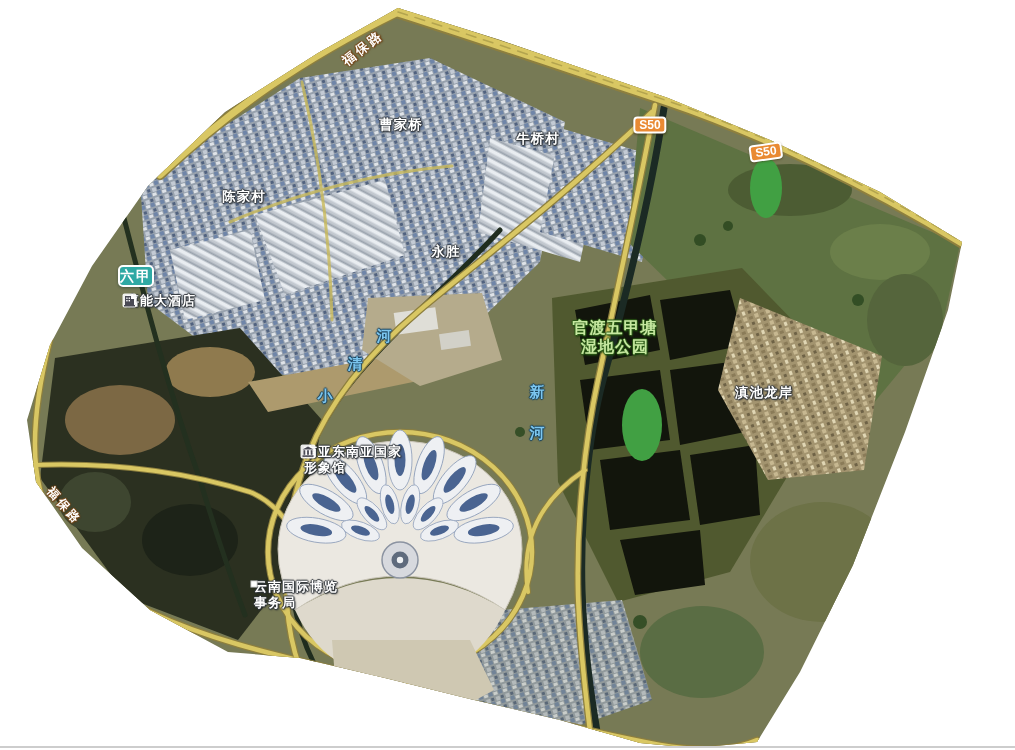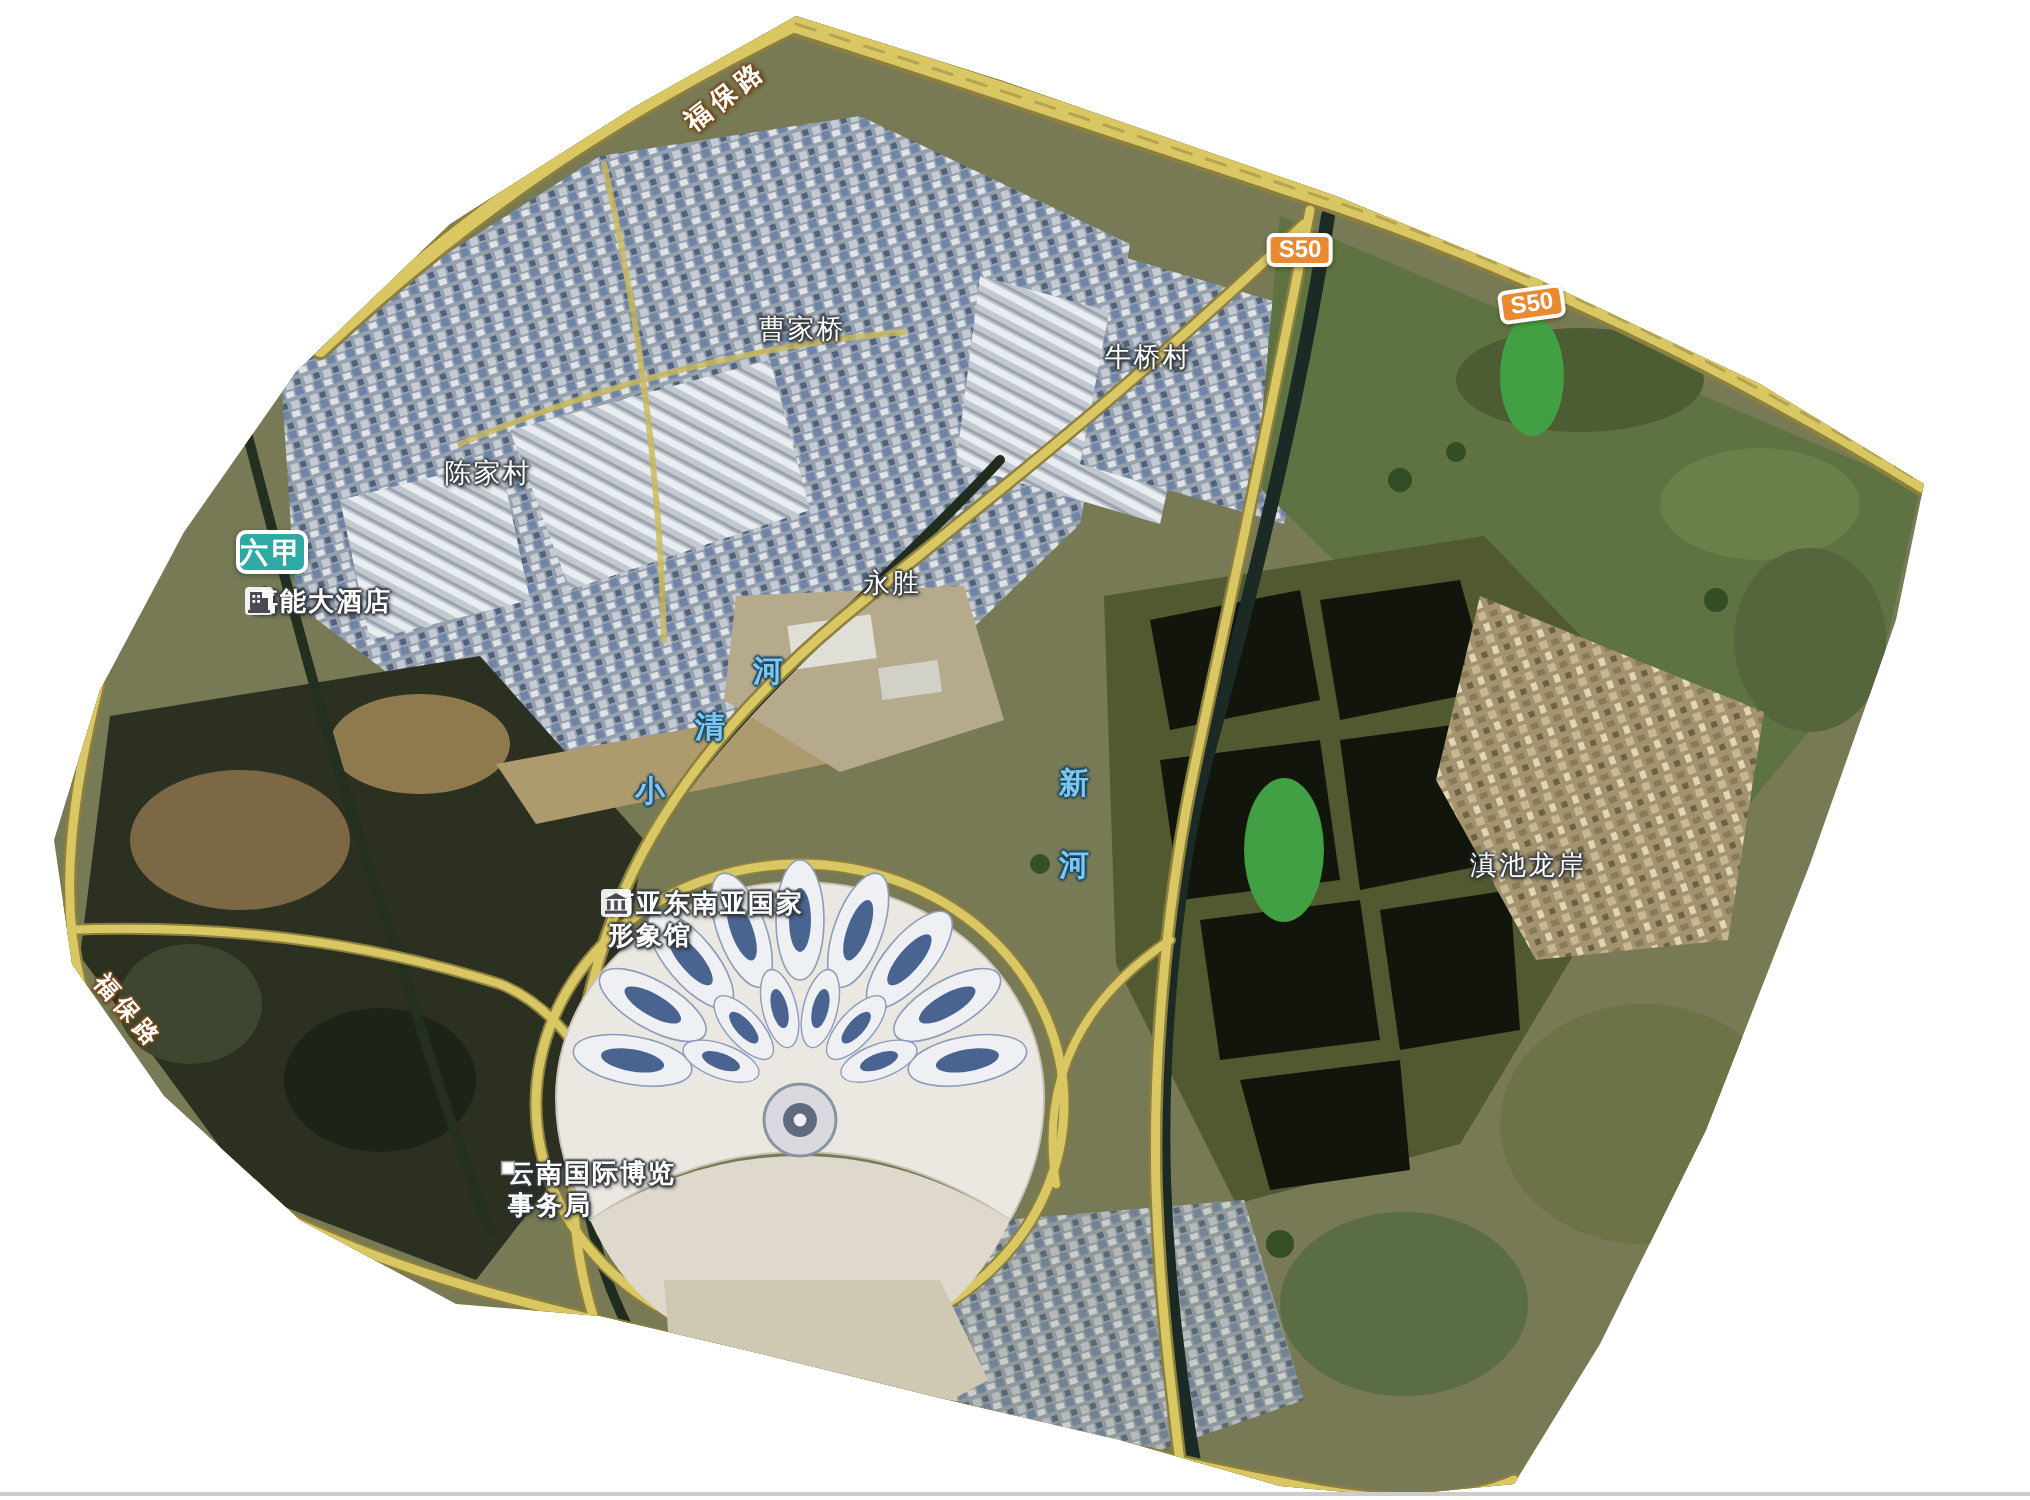"曹家桥" .lbl { font-weight: normal -> bold; margin-top: 40px -> none }
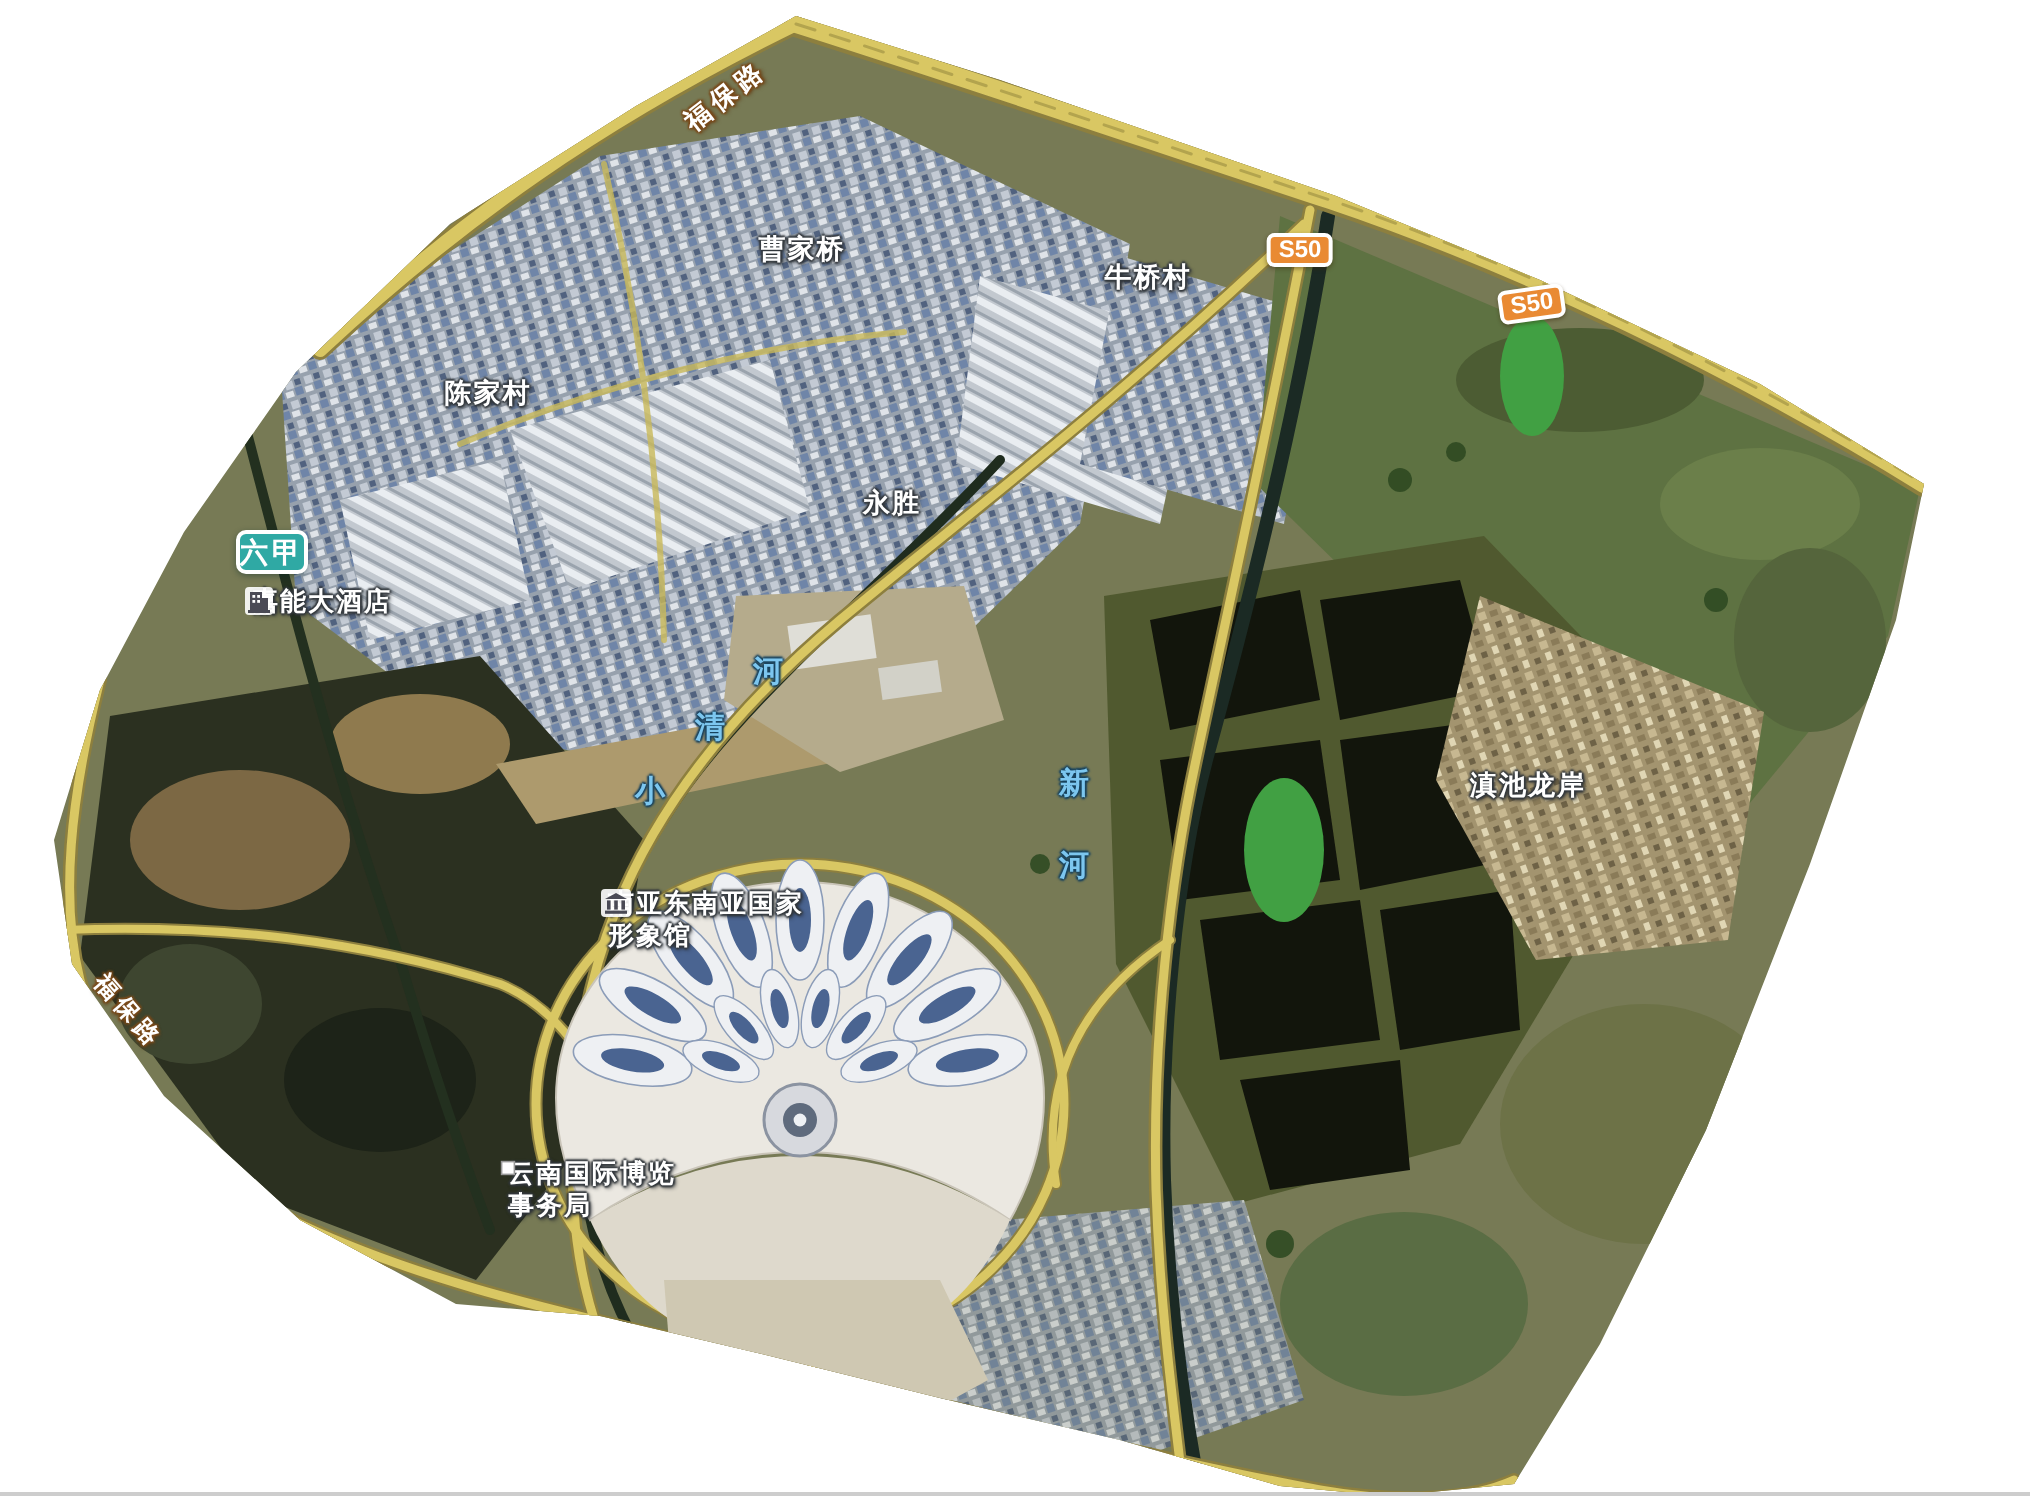"牛桥村" div.lbl { left: 574px -> 538px }
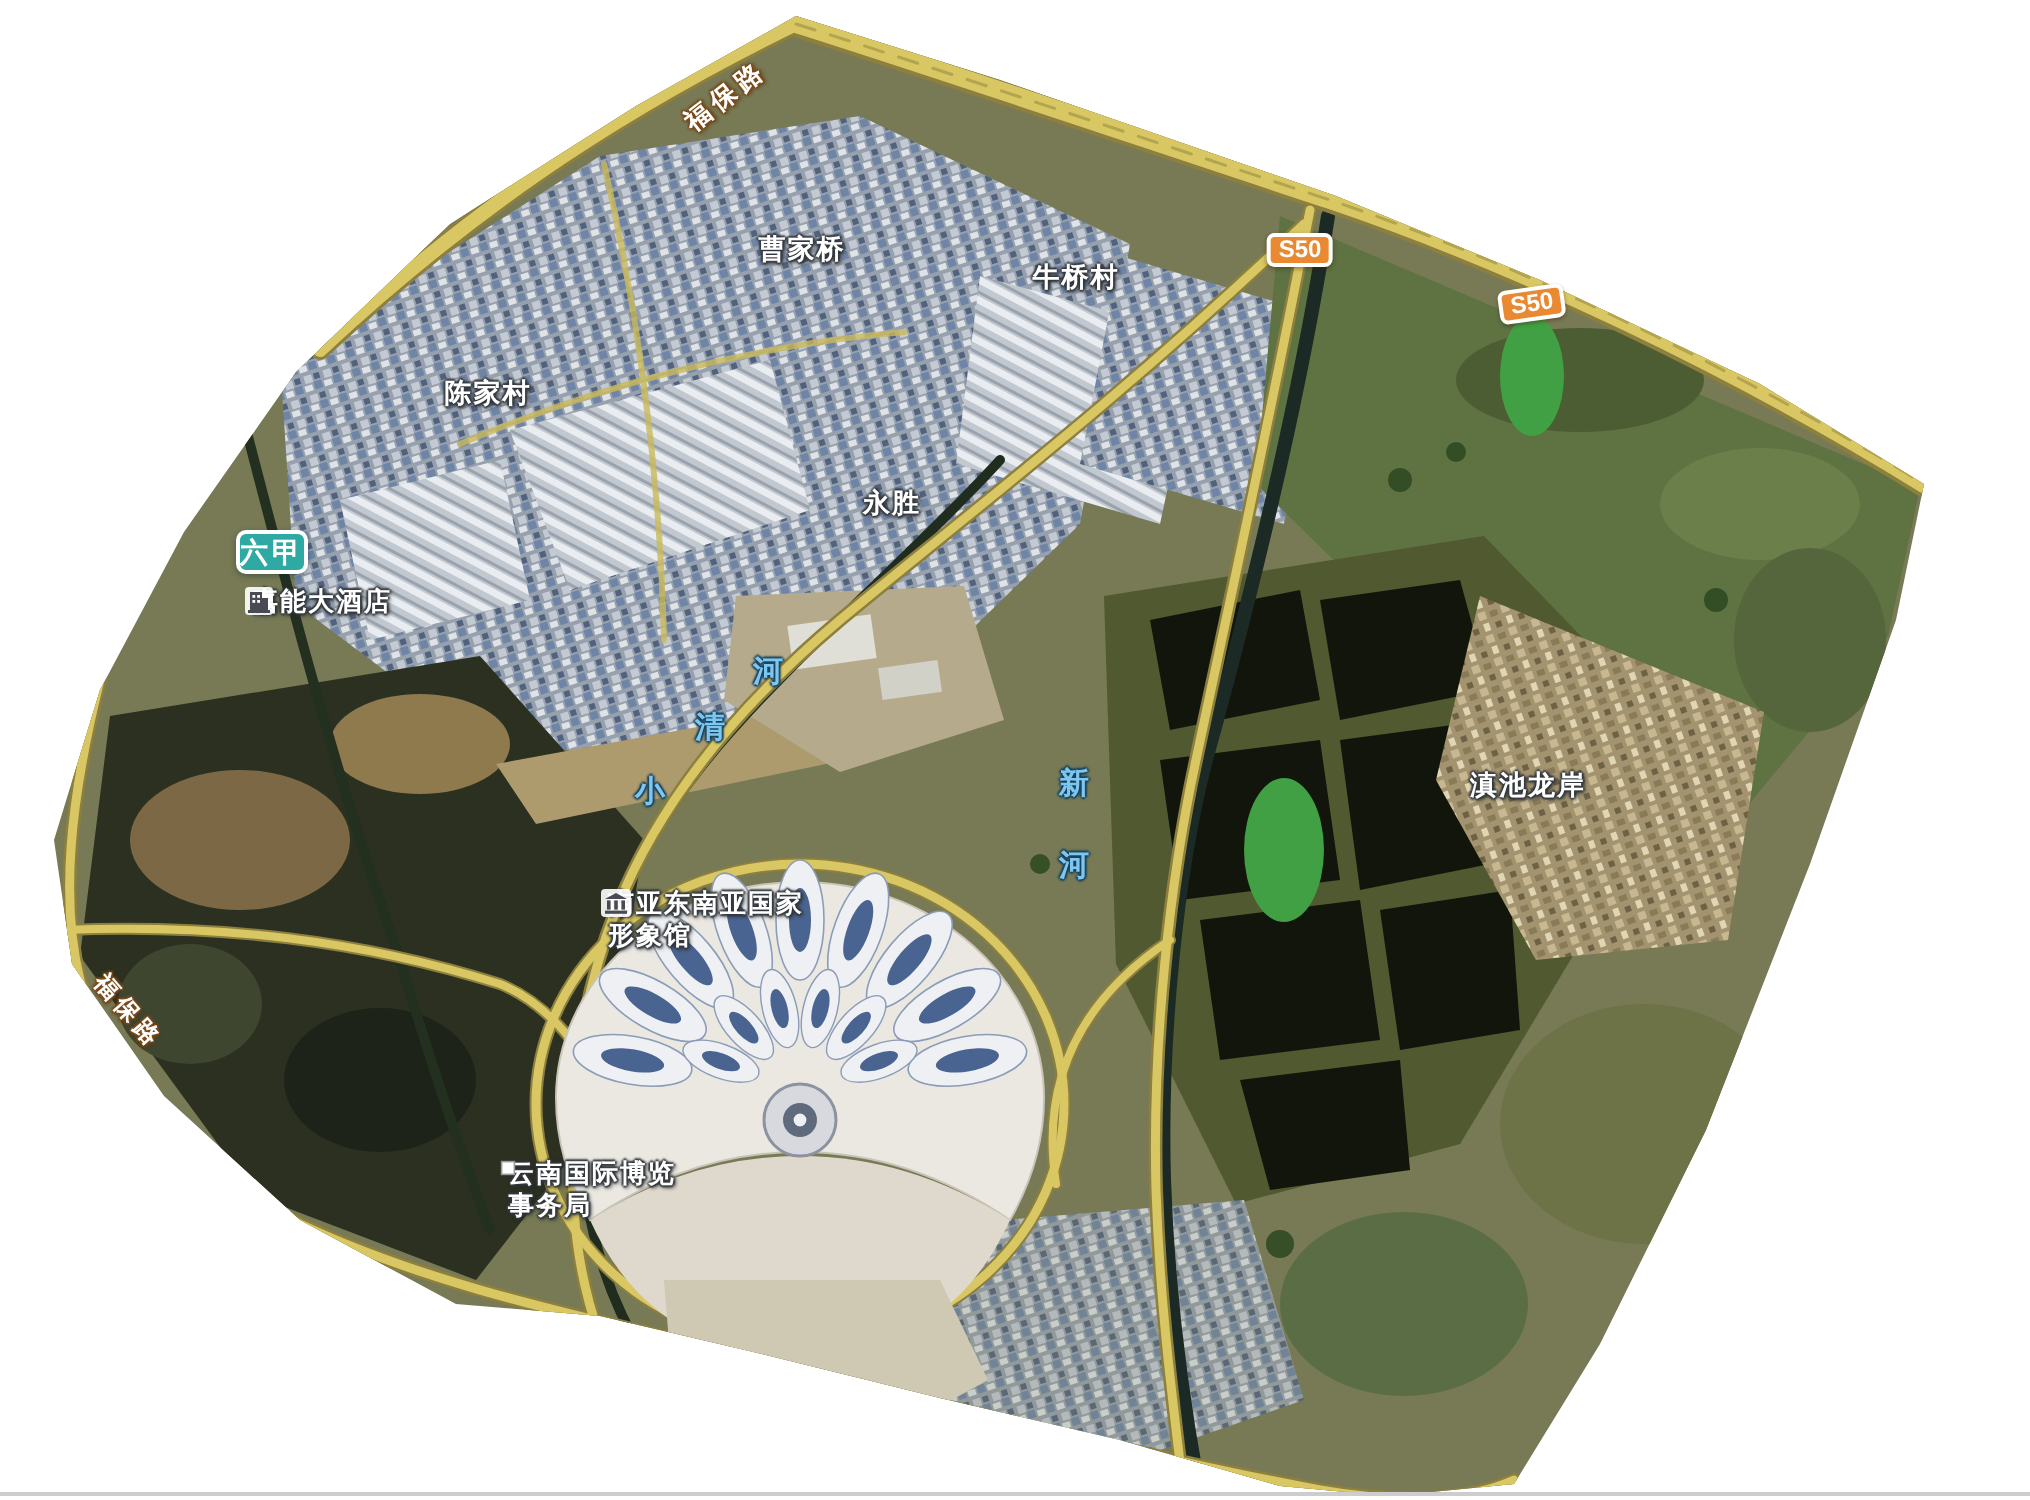"官渡五甲塘" div.lbl-park { html: none -> <div> <div>官渡五甲塘</div> <div>湿地公园</div> </div> }
